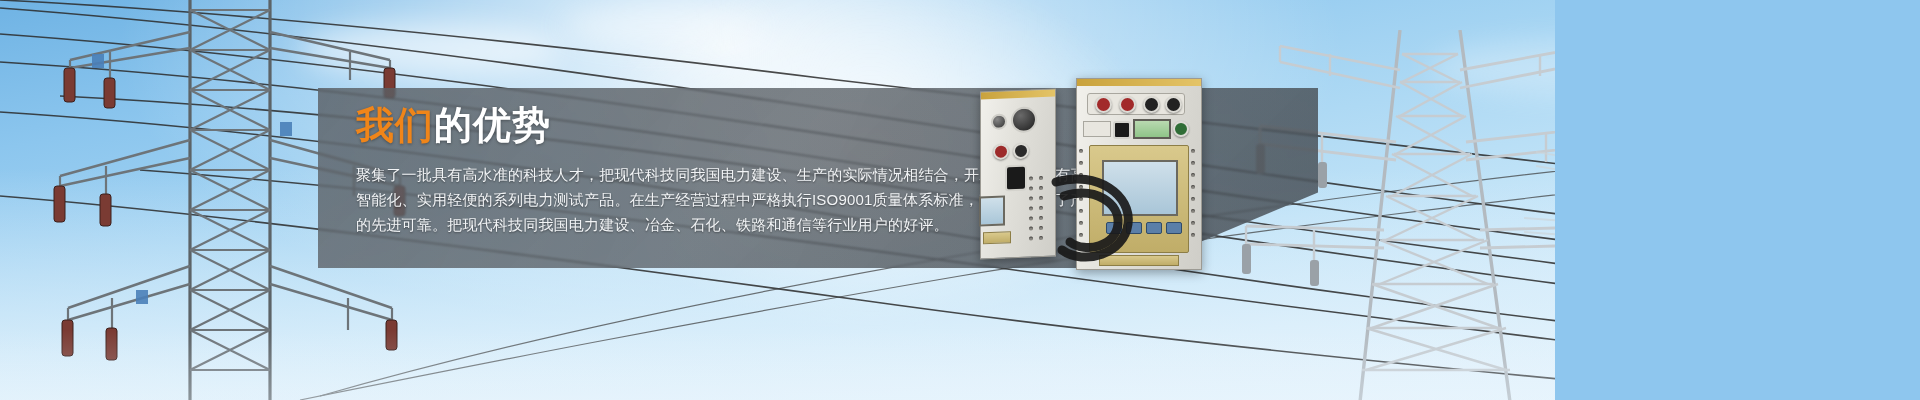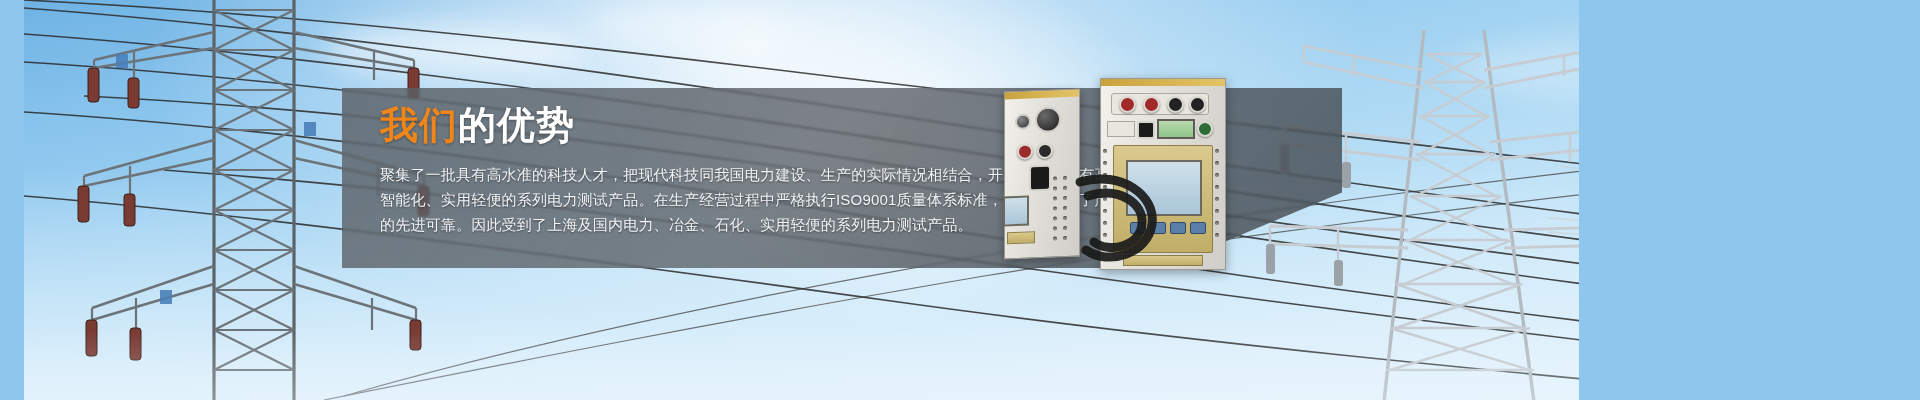"我们的优势" .stage { margin-left: 24px -> none }
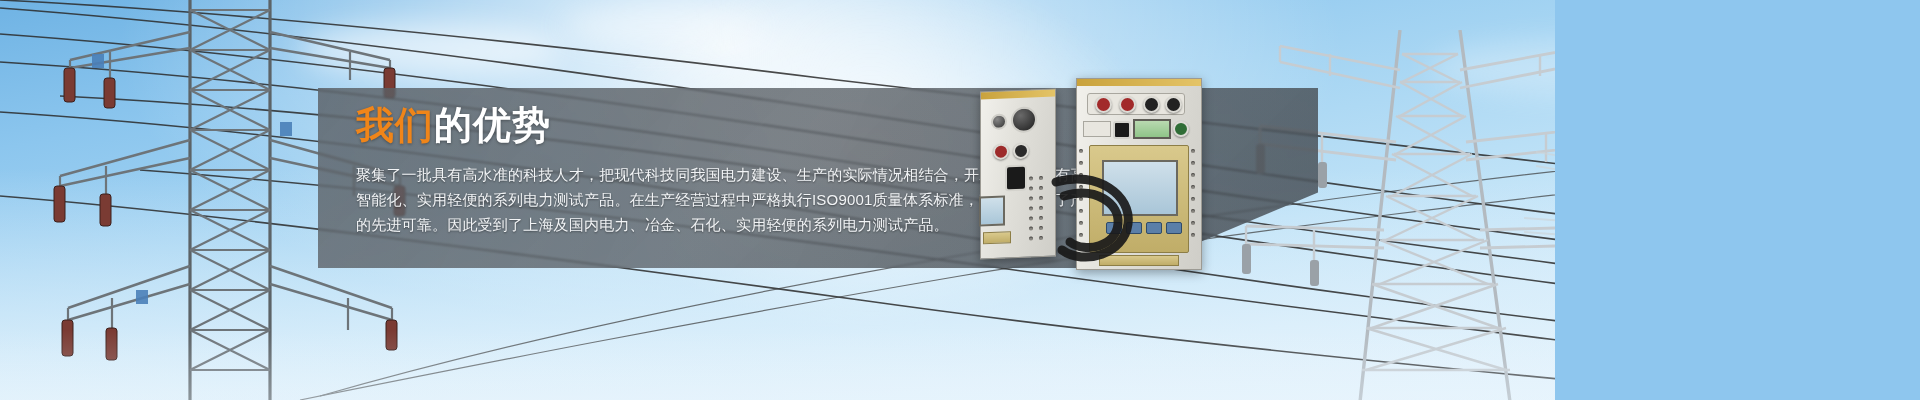"的先进可靠。因此受到了上海及国内电力、冶金、石化、实用轻便的系列电力测试产品。" div.body-line { text: 因此受到了上海及国内电力、冶金、石化、实用轻便的系列电力测试产品 -> 把现代科技同我国电力建设、冶金、石化、铁路和通信等行业用户的好评 }
